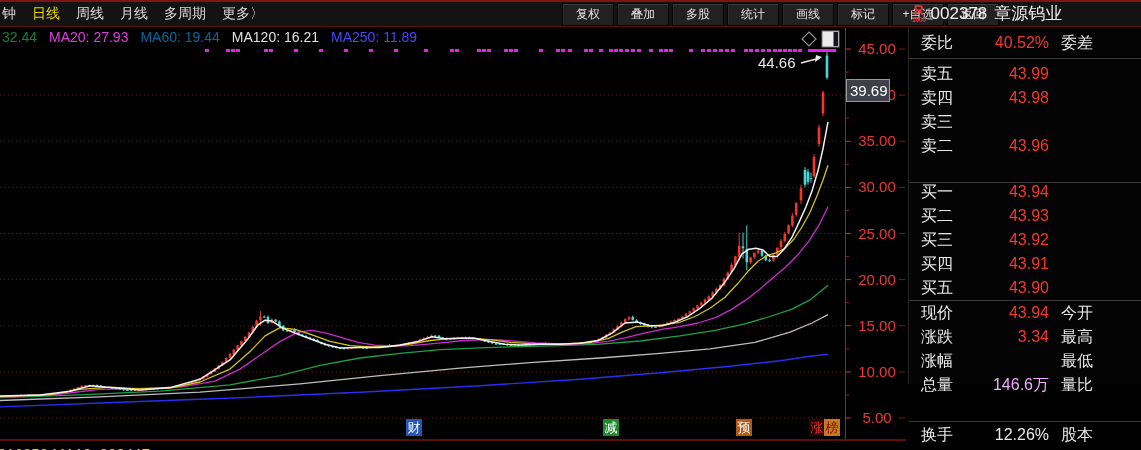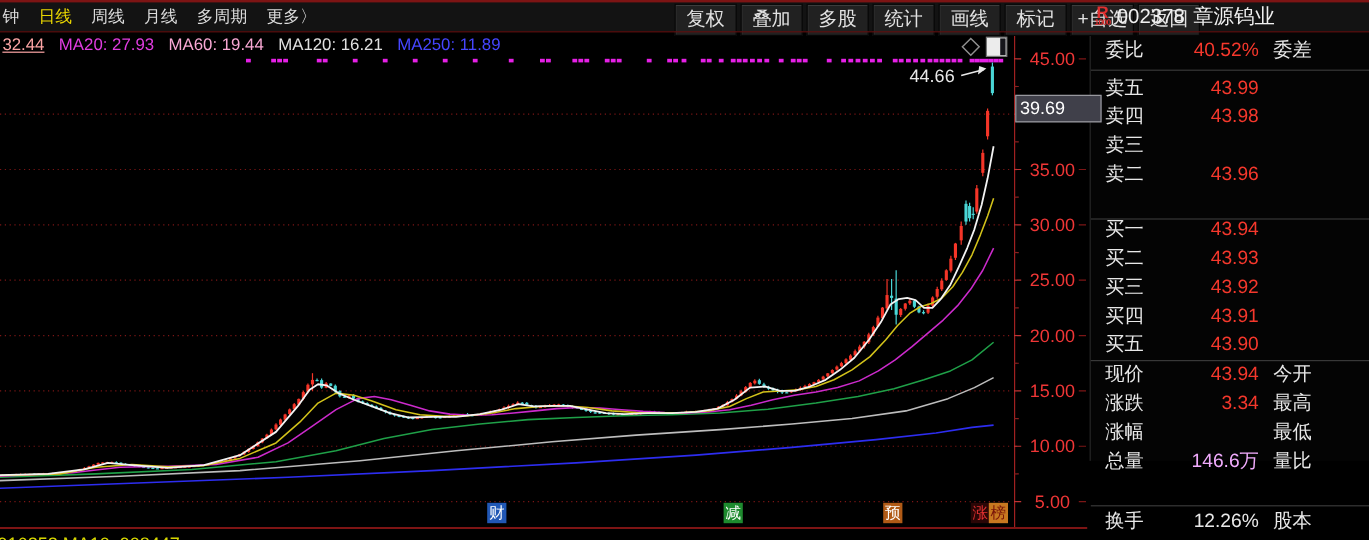"复权" .tbtn { font-size: 16px -> 12px }
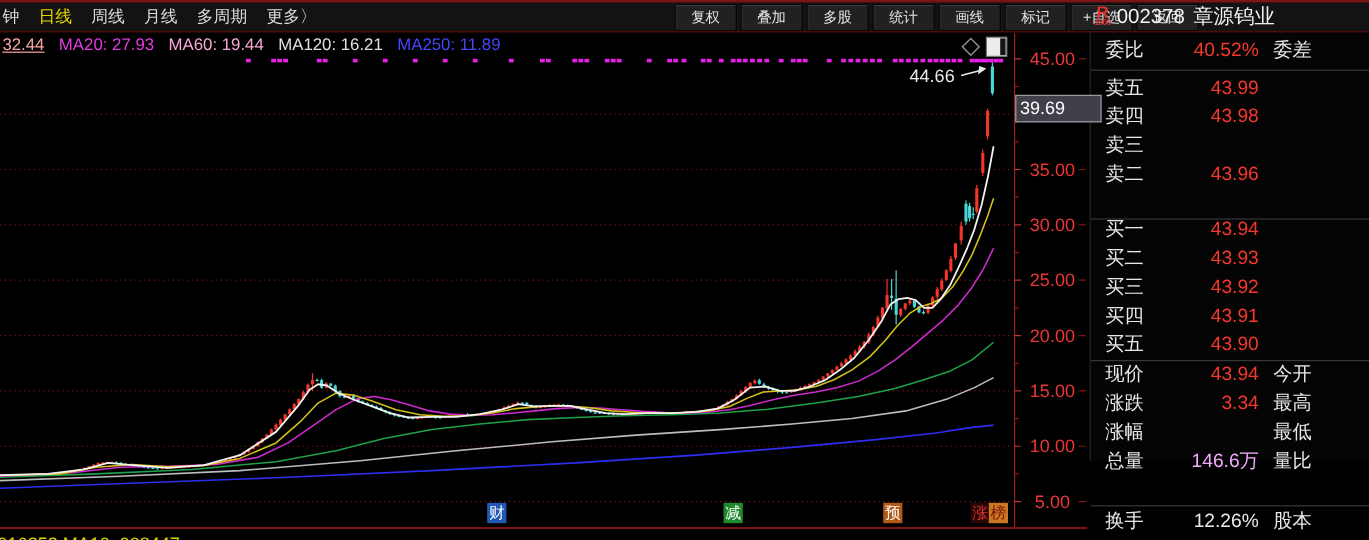"32.44" span { color: #fca5a5 -> #15803d; text-decoration: underline -> none }
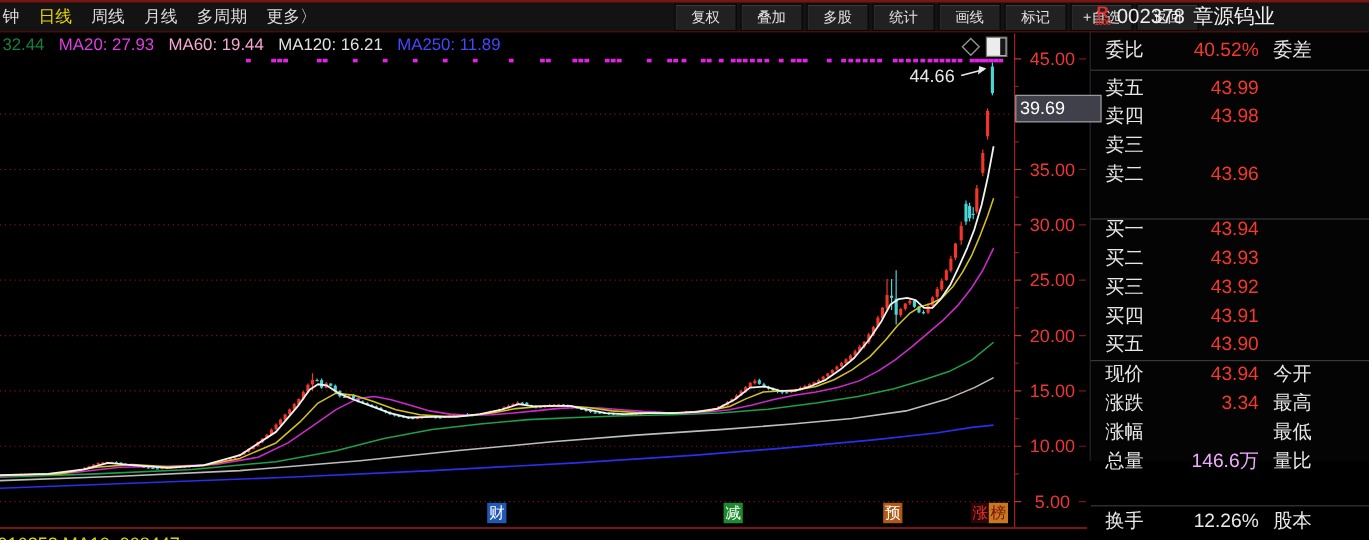"MA60: 19.44" span { color: #f9a8d4 -> #0369a1 }
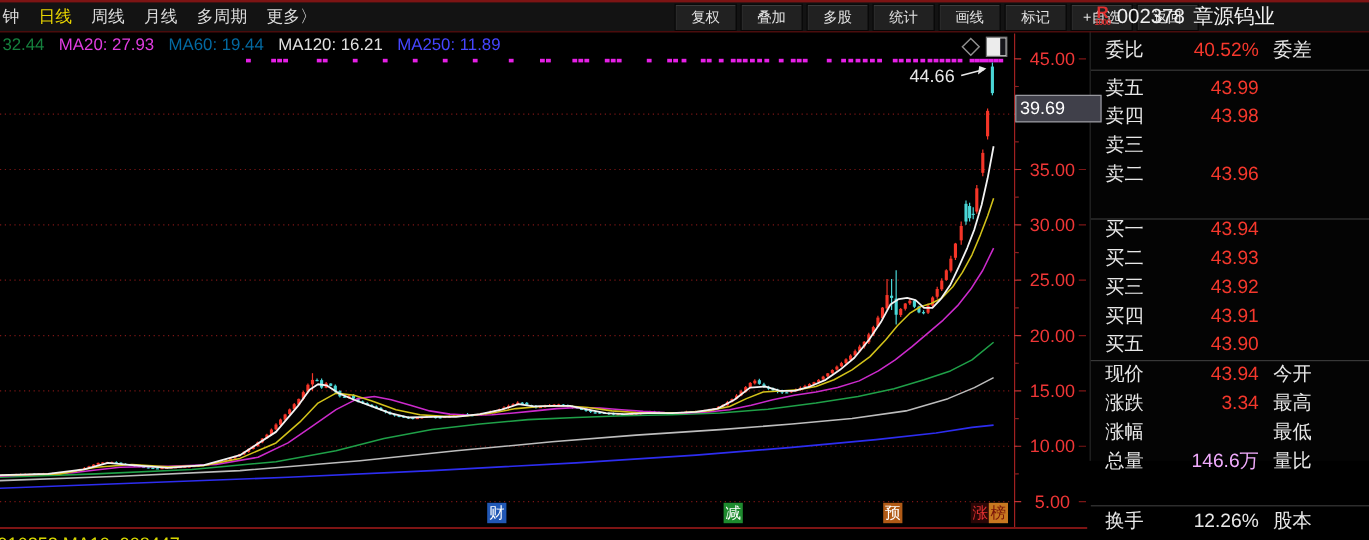"39.69" .pricebox { width: 72px -> 44px }
